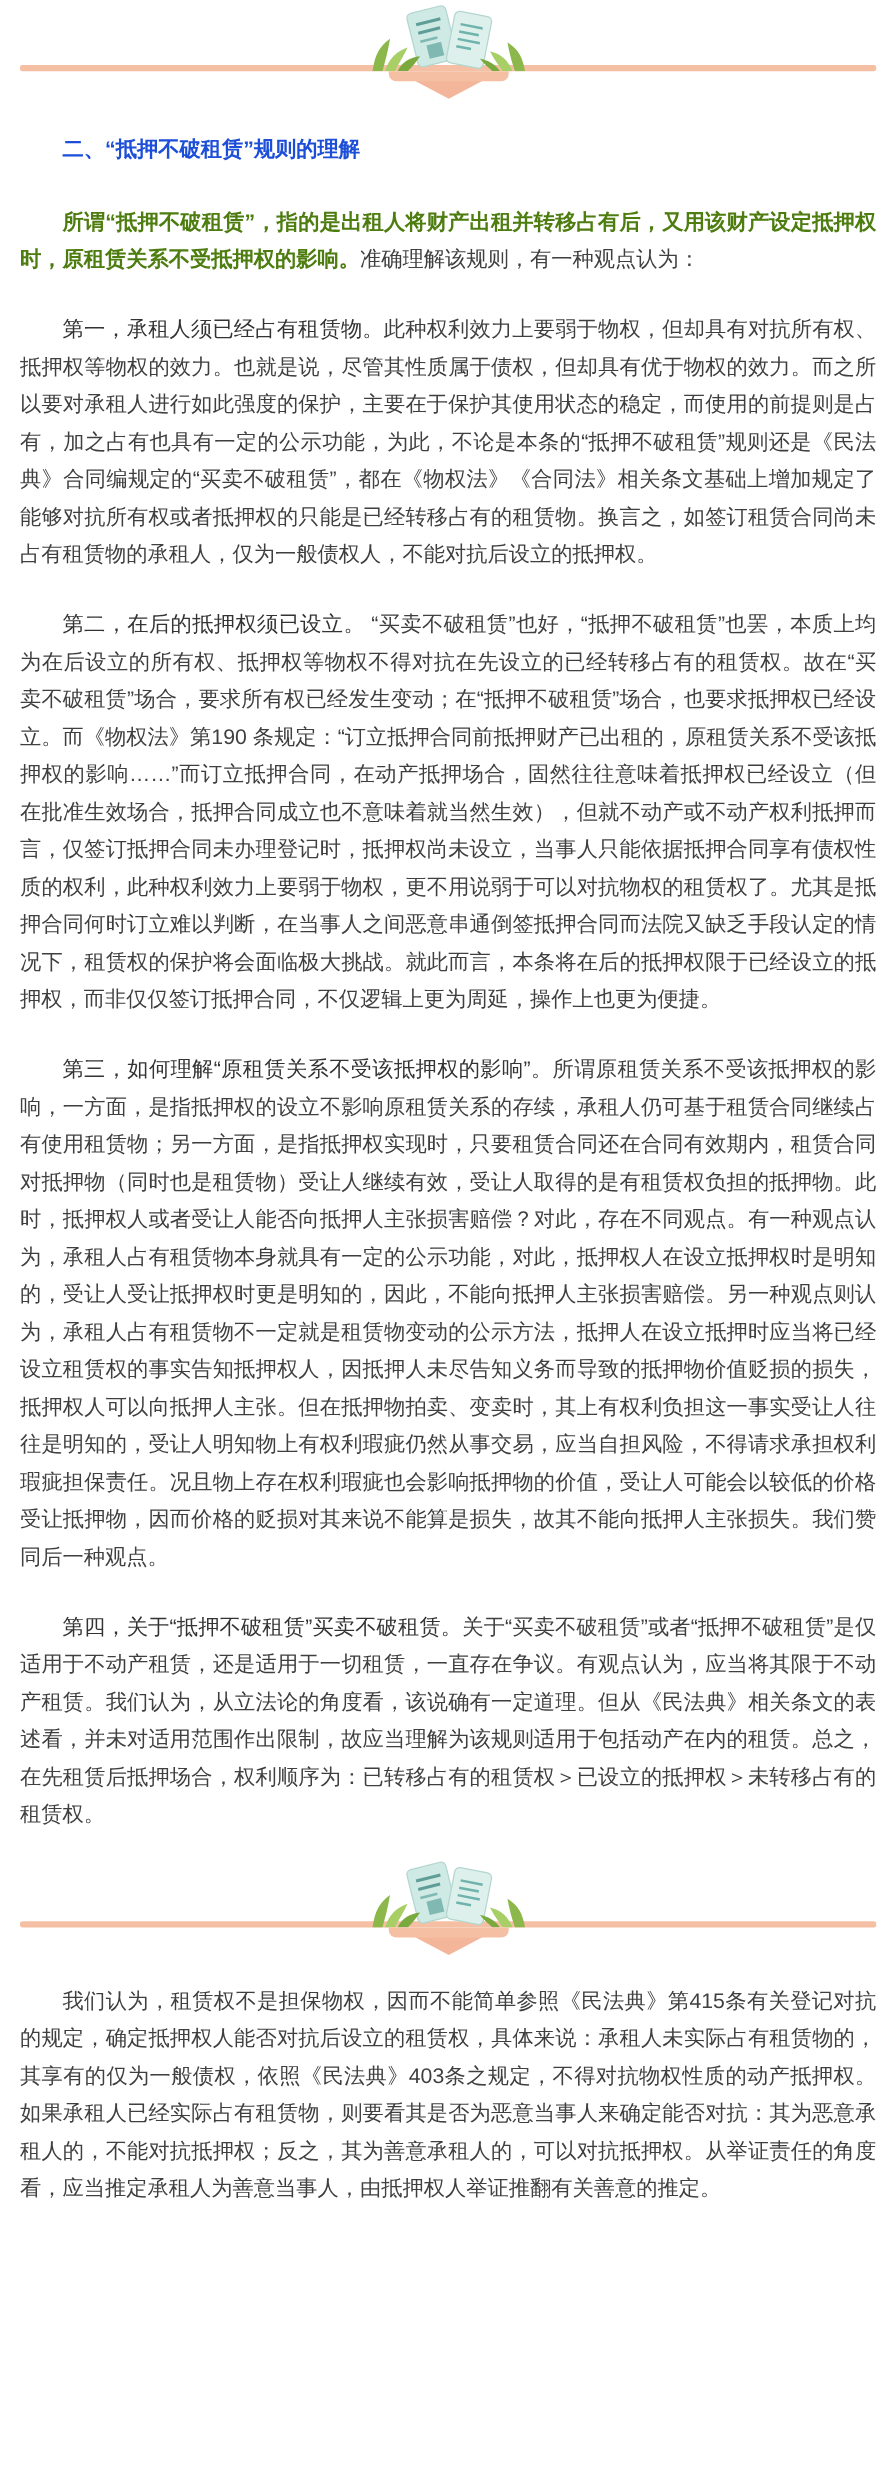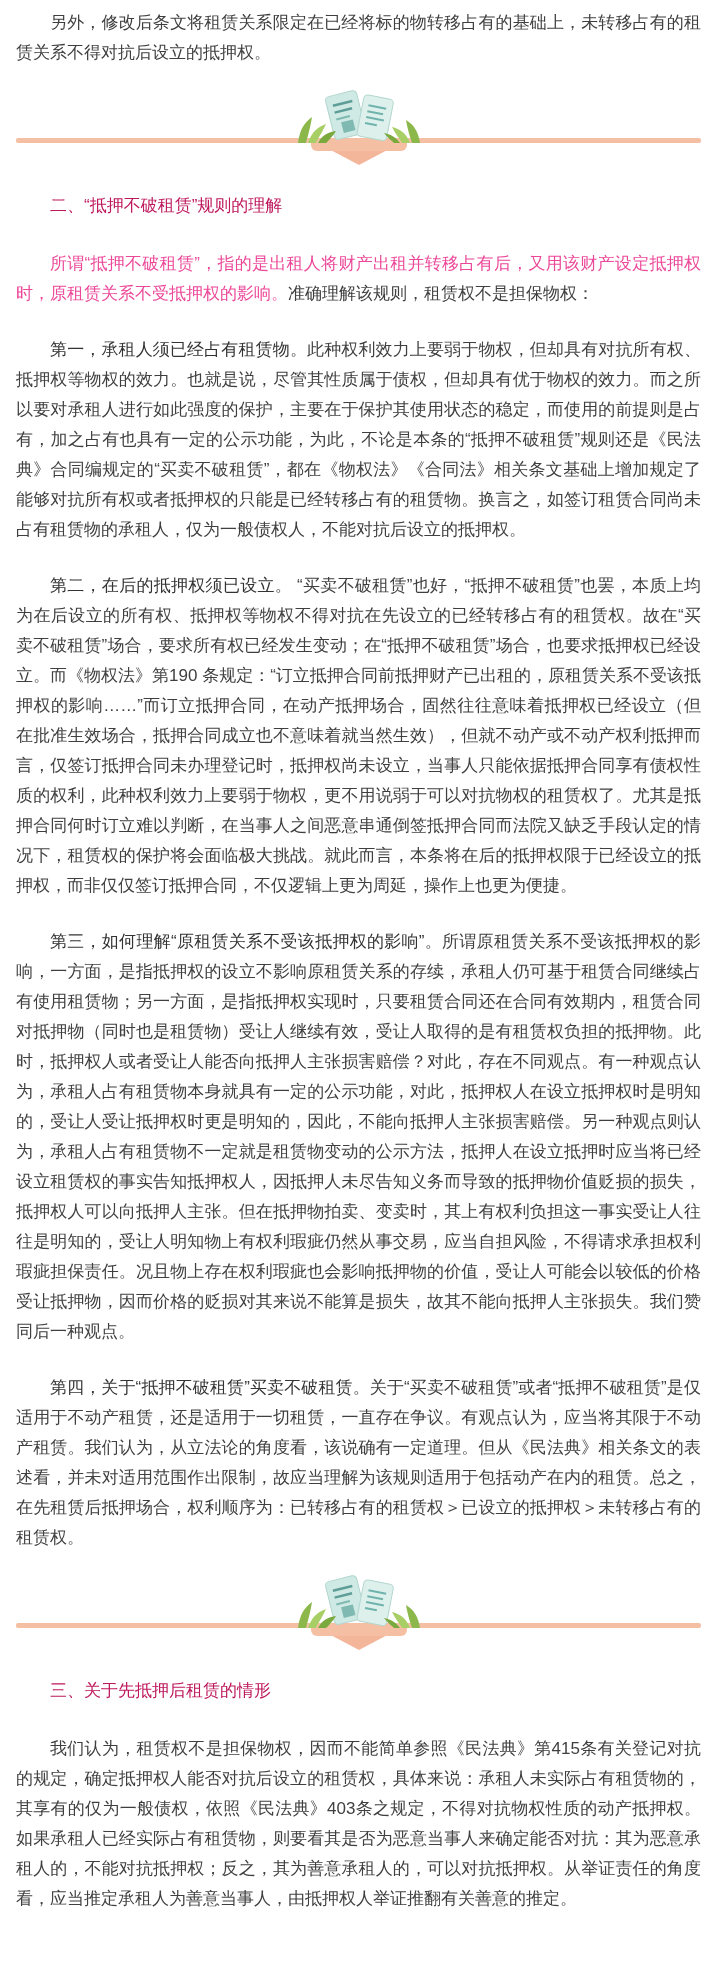"另外，修改后条文将租赁关系限定在已经将标的物转移占有的基础上，未转移占有的租赁关" p.para { html: <p> <span>另外，修改后条文将租赁关系限定在已经将标的物转移占有的基础上，未转移占有的租赁关系不得对抗后设立的抵押权。</span> </p> -> none }
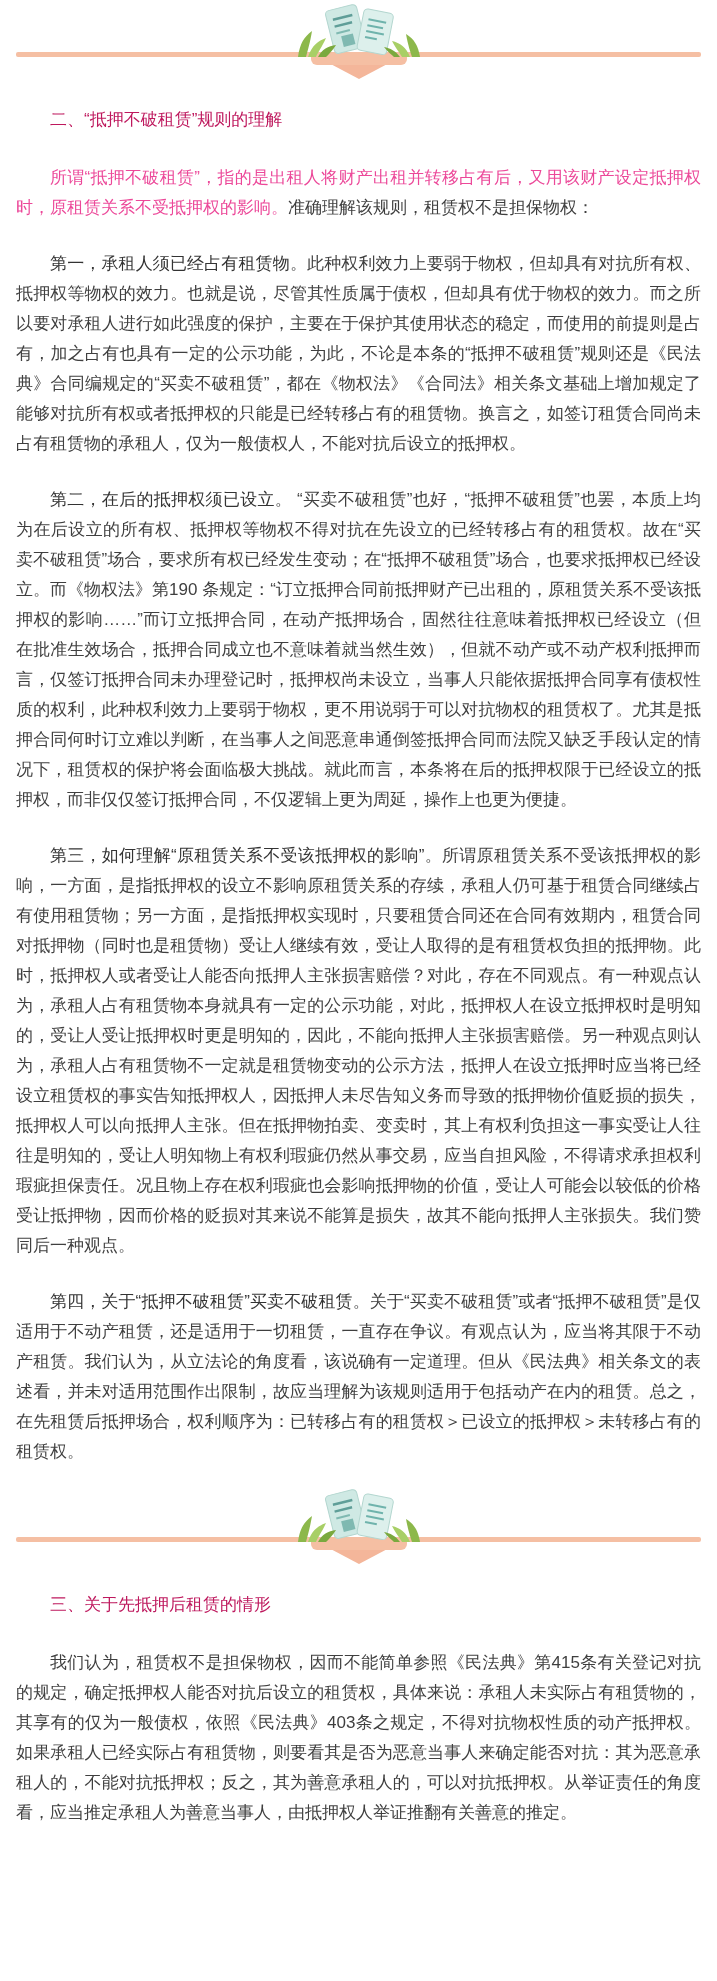"二、“抵押不破租赁”规则的理解" .section-heading { color: #be185d -> #1d4ed8; font-weight: normal -> bold }
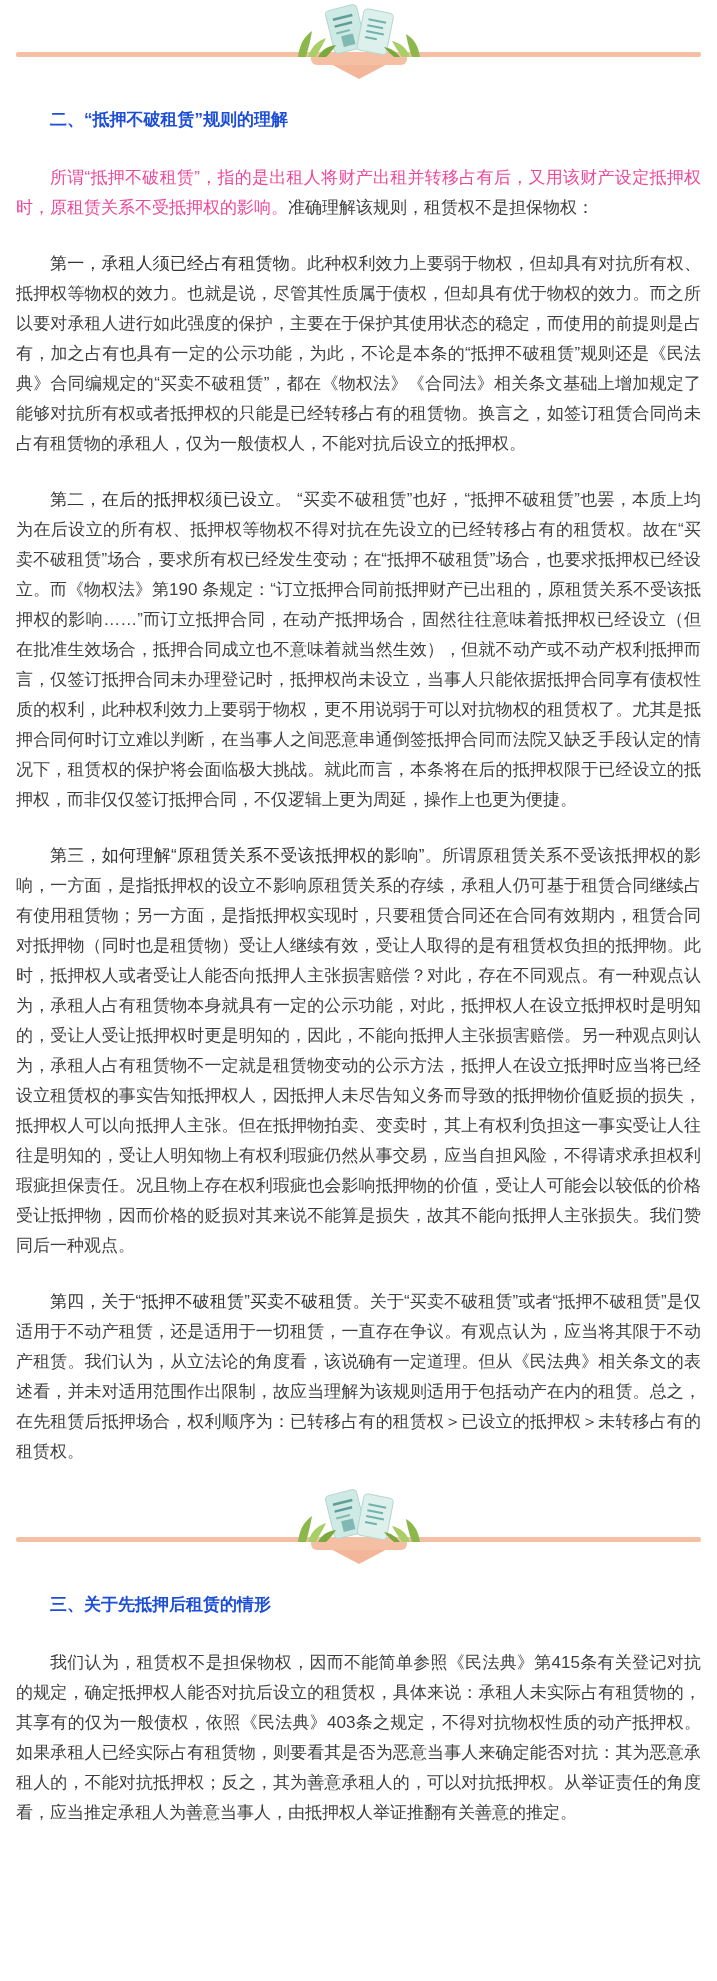"所谓“抵押不破租赁”，指的是出租人将财产出租并转移占有后，又用该财产设定抵押权时" .para .lead-blue { color: #ec4899 -> #4d7c0f; font-weight: normal -> bold }
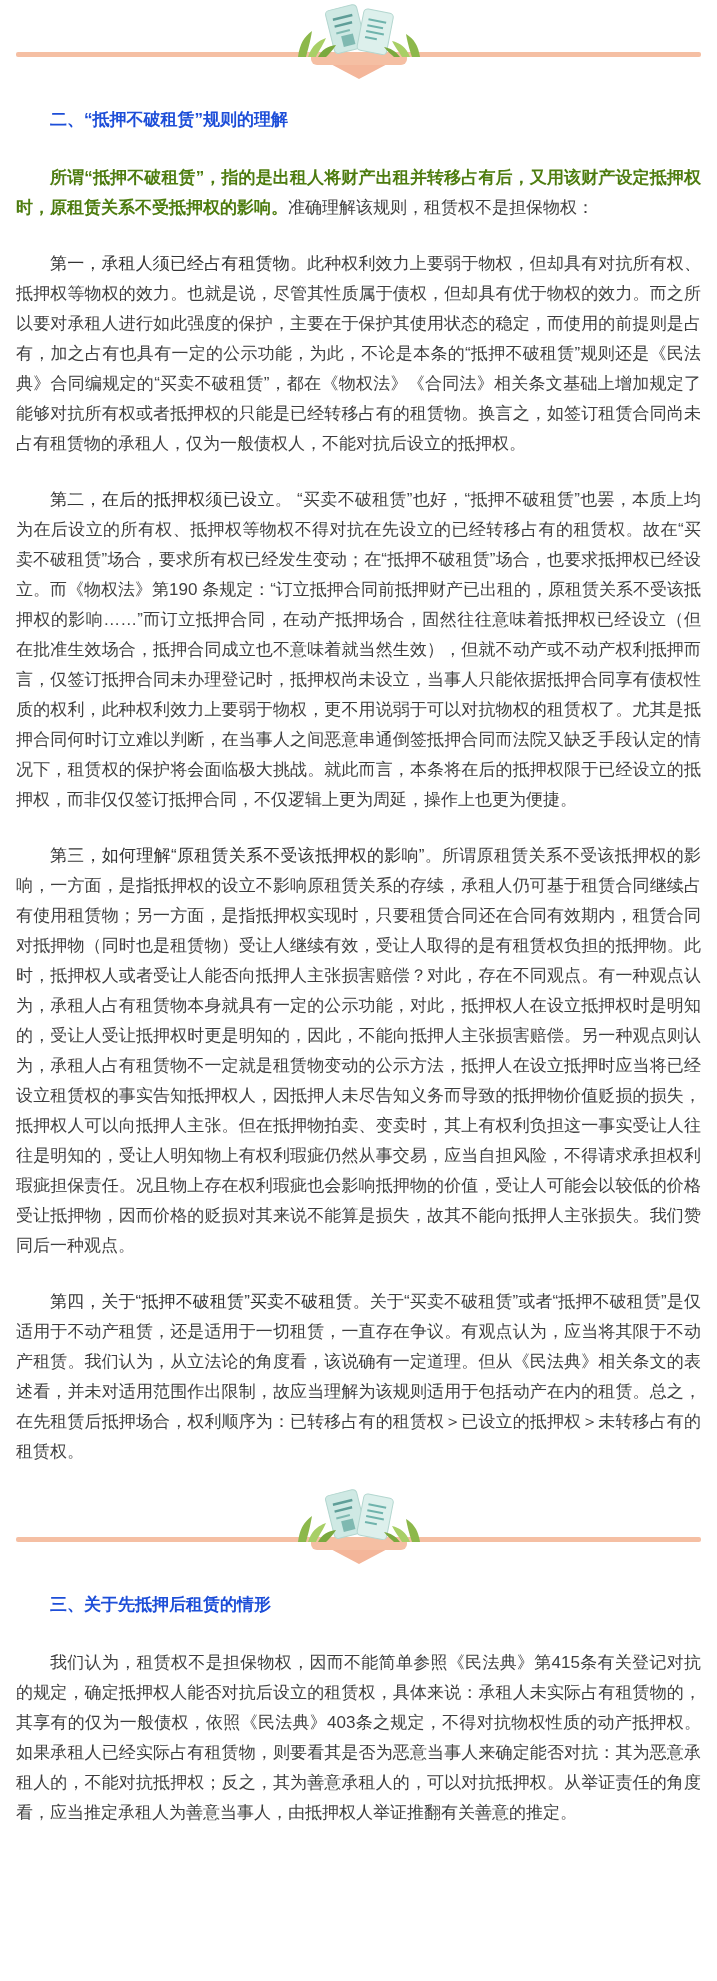"准确理解该规则，租赁权不是担保物权：" span { text: 租赁权不是担保物权 -> 有一种观点认为 }
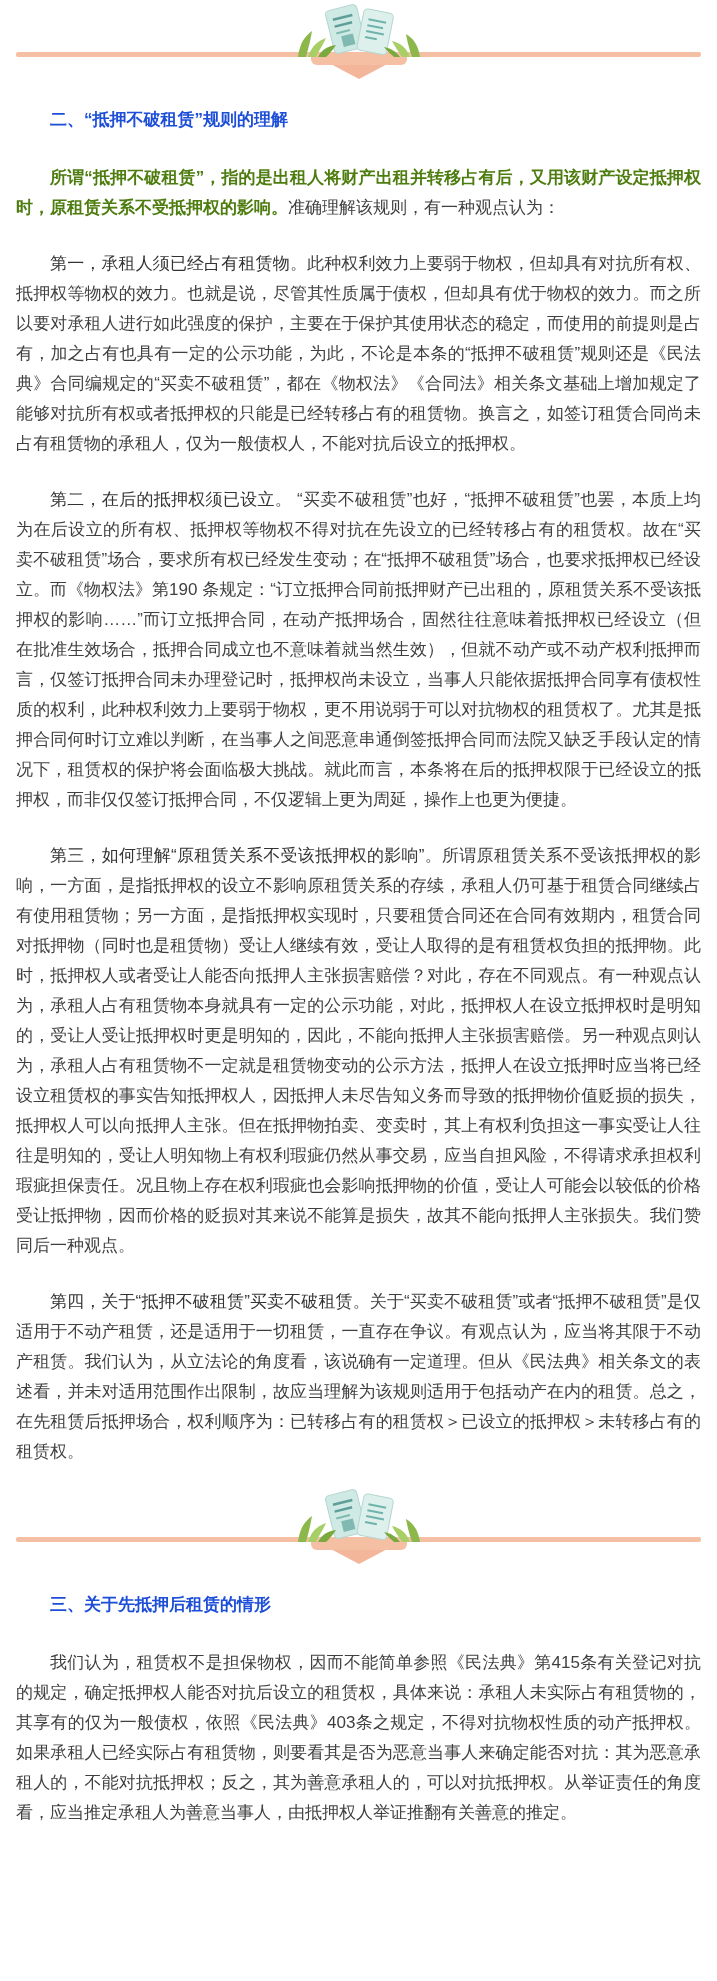"三、关于先抵押后租赁的情形" h2.section-heading { html: <h2>三、关于先抵押后租赁的情形</h2> -> none }
